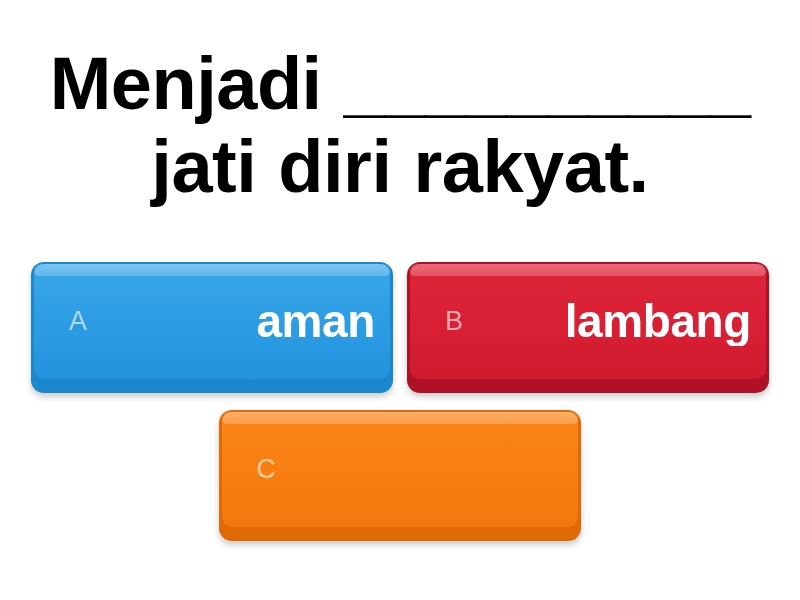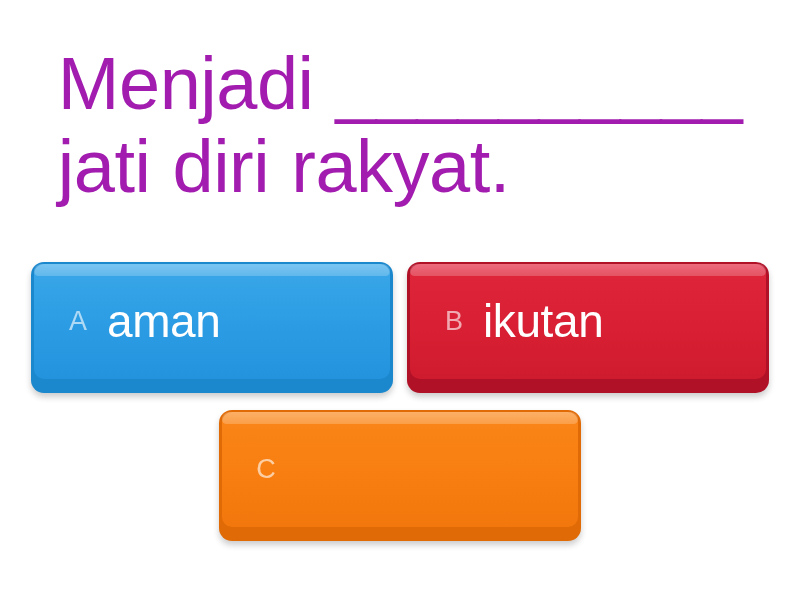"Menjadi __________" .question-text { color: #a21caf -> #000000; font-weight: 400 -> 700; text-align: left -> center }
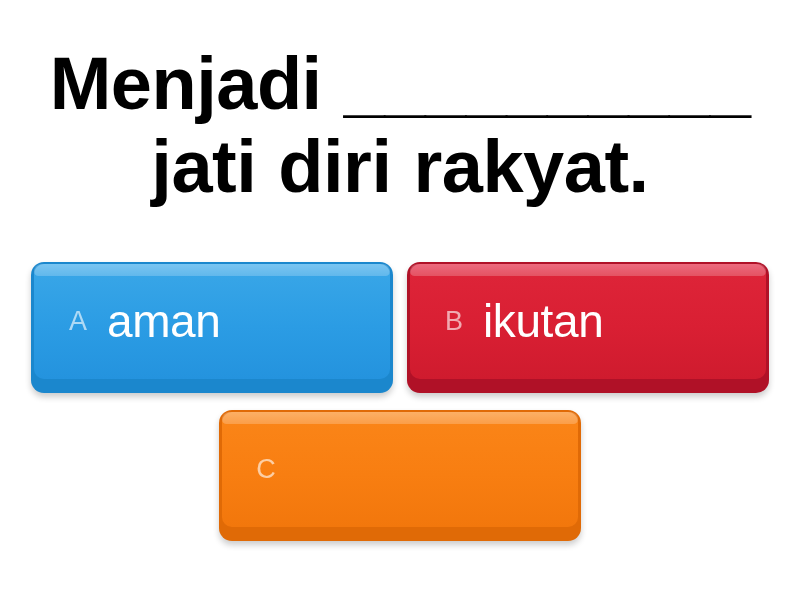"aman" .answer-text { font-weight: 400 -> 700; text-align: left -> right }
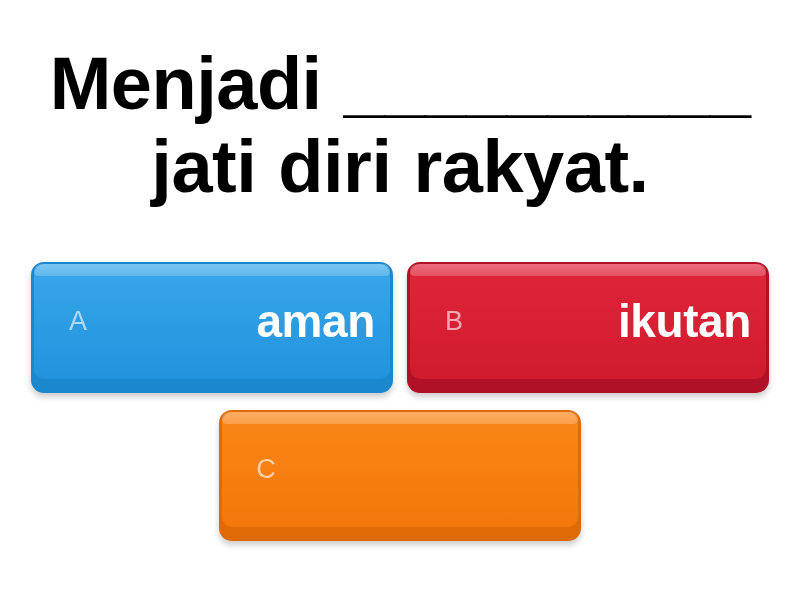"ikutan" span.answer-text { text: ikutan -> lambang }
